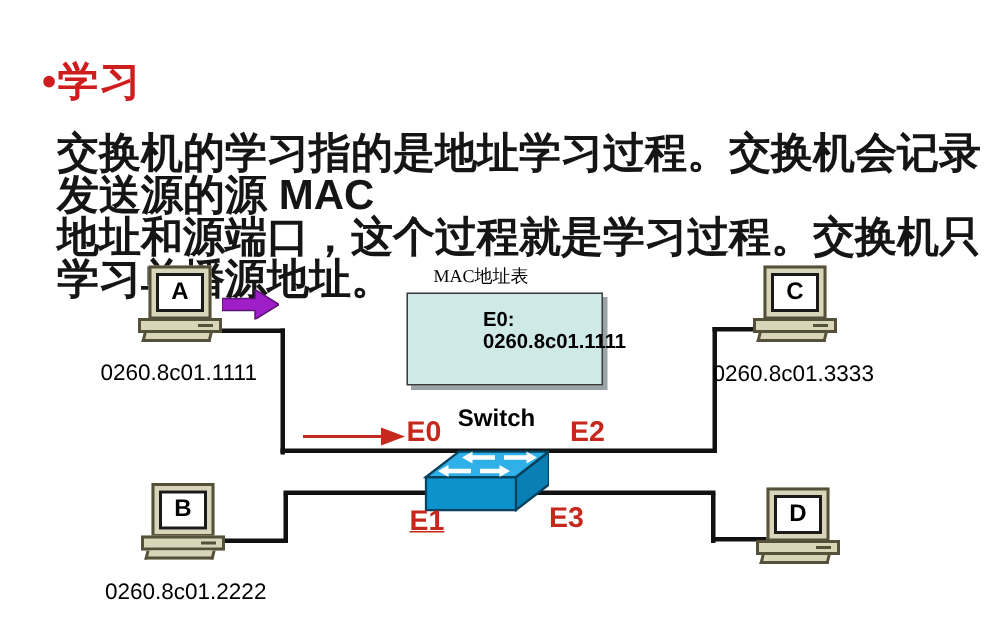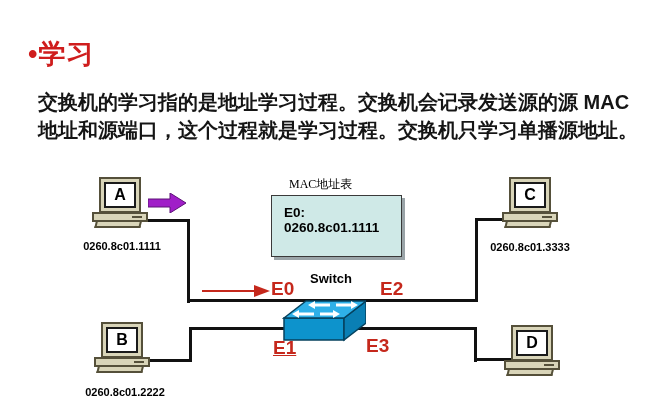"交换机的学习指的是地址学习过程。交换机会记录发送源的源 MAC" .body-text { font-size: 20px -> 28px }
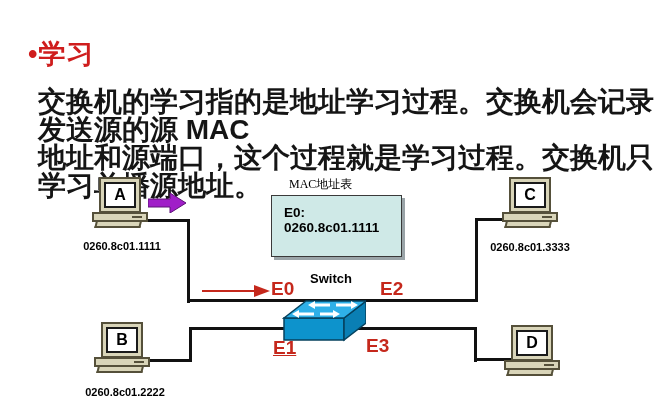"E0: 0260.8c01.1111" .mac-table-box { padding-left: none -> 38px }
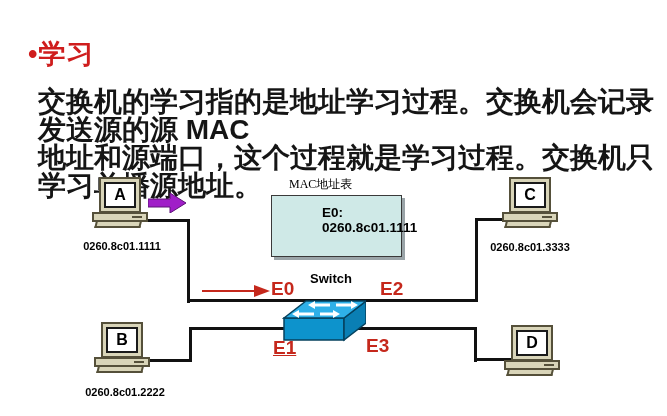"0260.8c01.1111" .mac-label { font-size: 11px -> 15px; font-weight: bold -> normal; text-align: center -> left }
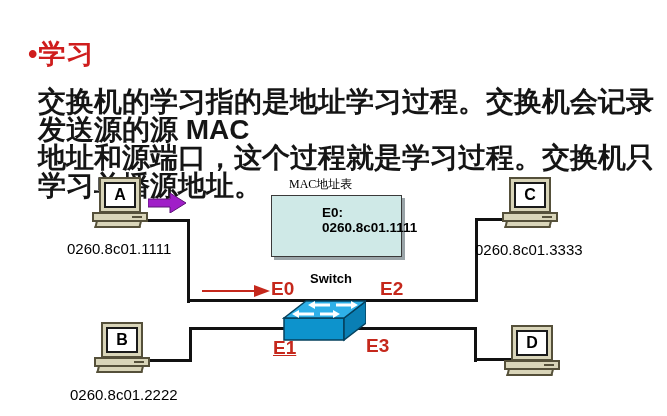"Switch" .switch-label { font-size: 13px -> 16px }
